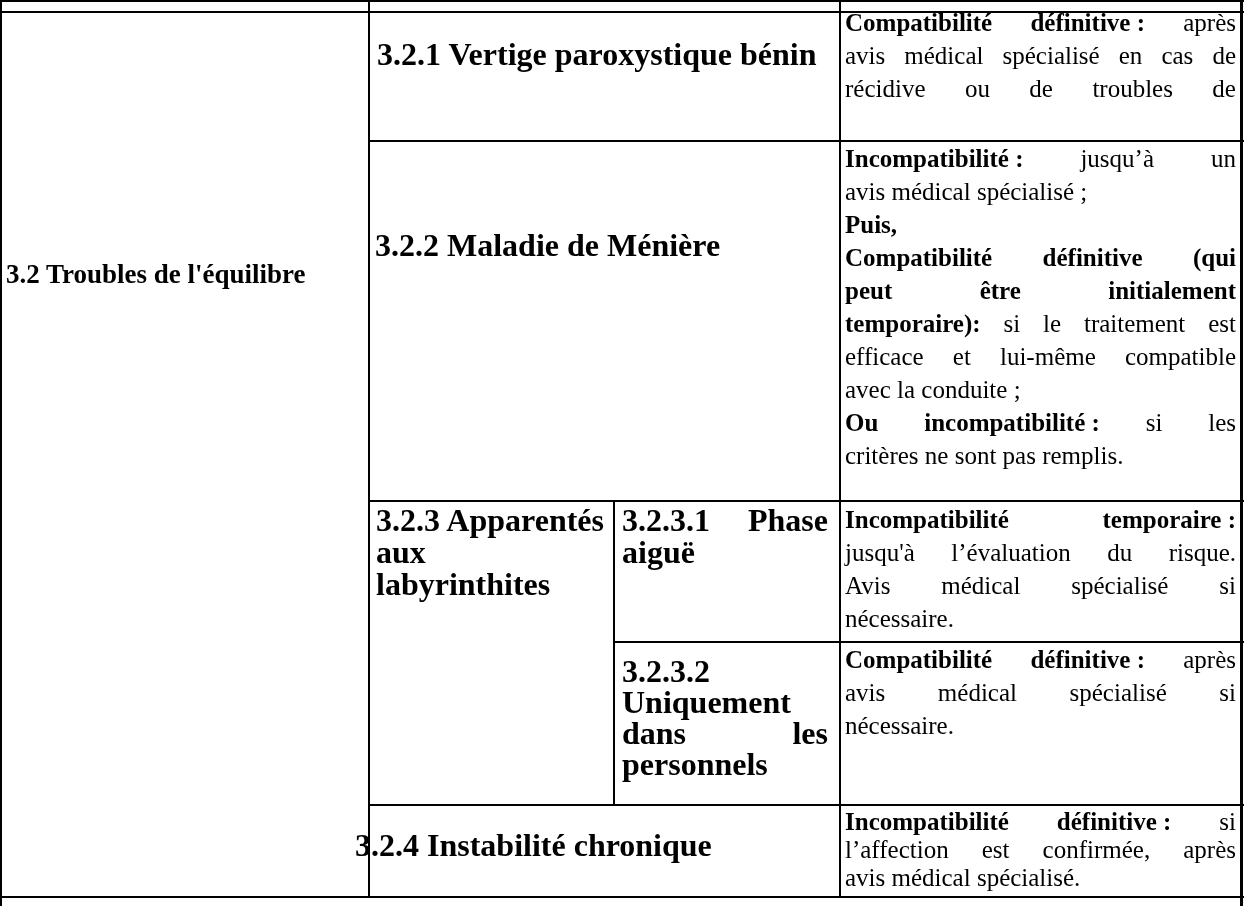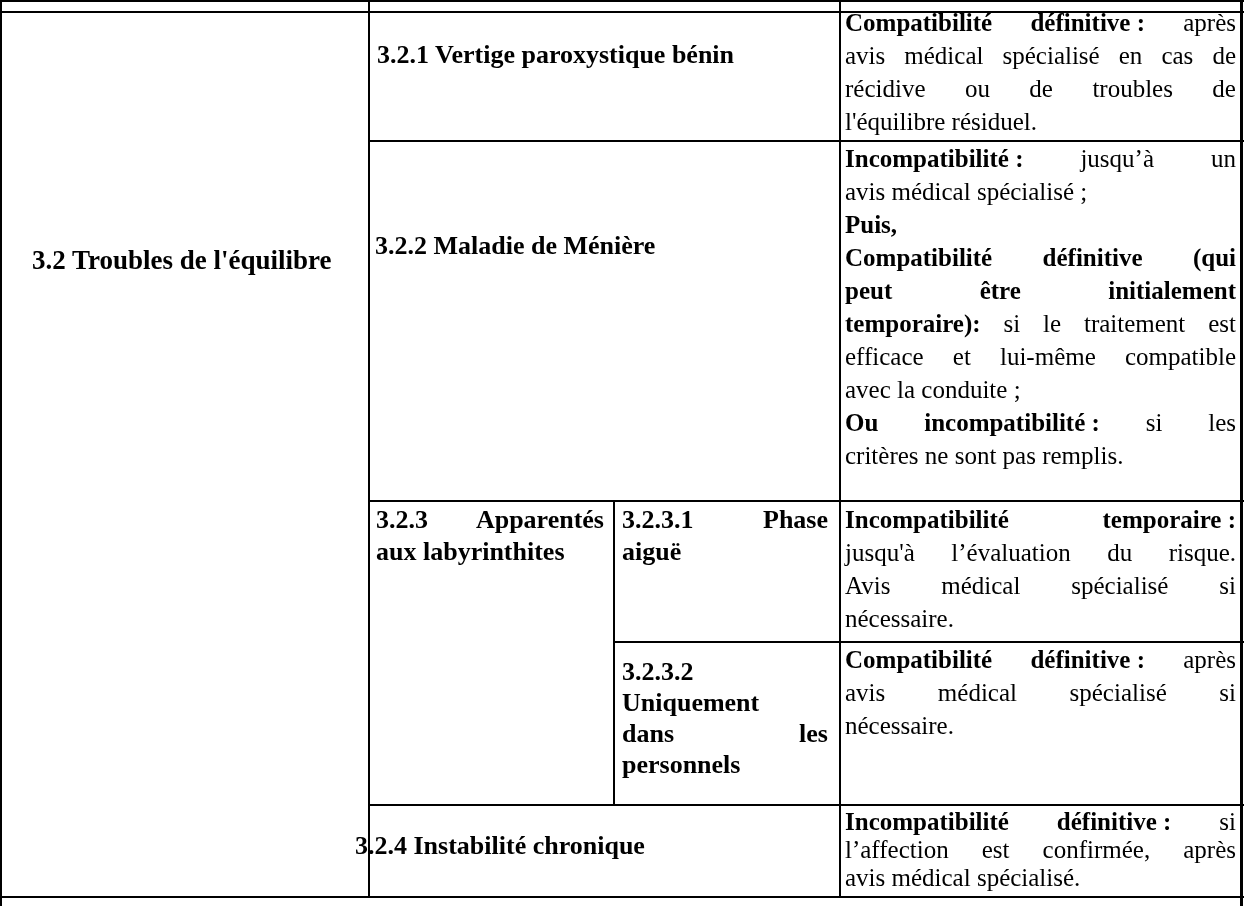"3.2.1 Vertige paroxystique bénin" .cond { font-size: 26px -> 32px }
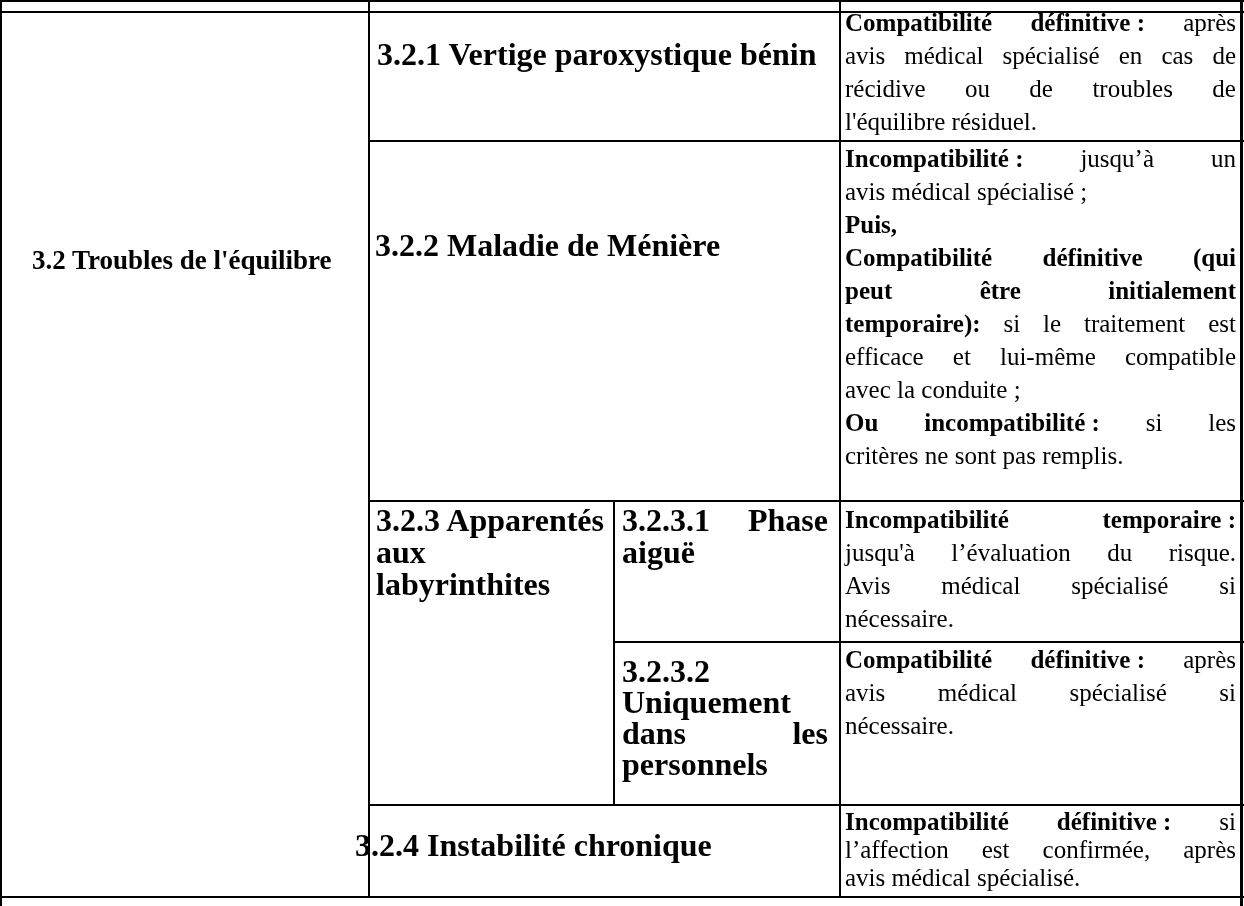"l'équilibre résiduel." div.ln { html: <div><span>l'équilibre résiduel.</span></div> -> none }
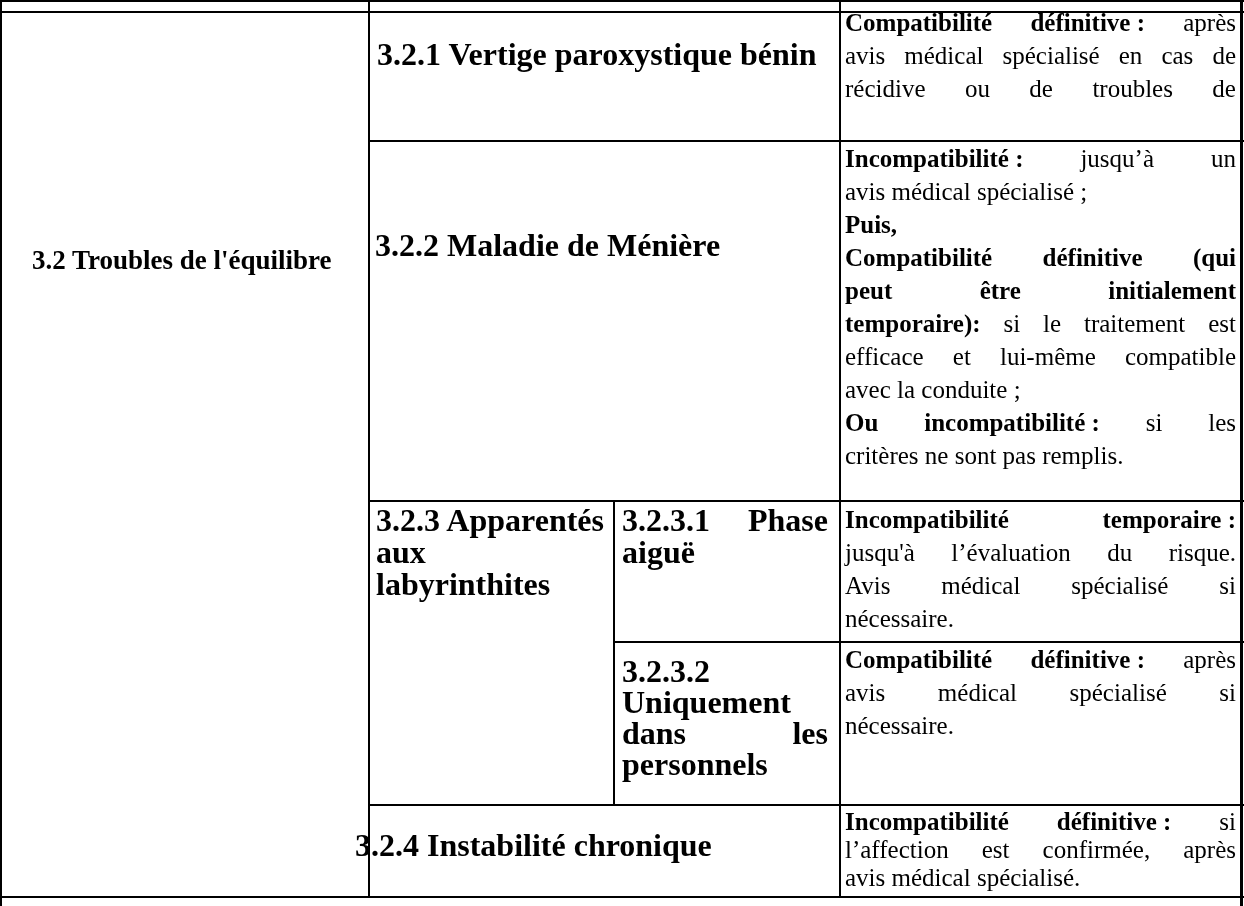"3.2 Troubles de l'équilibre" div.cell { margin-left: 26px -> none; top: 244px -> 258px }
